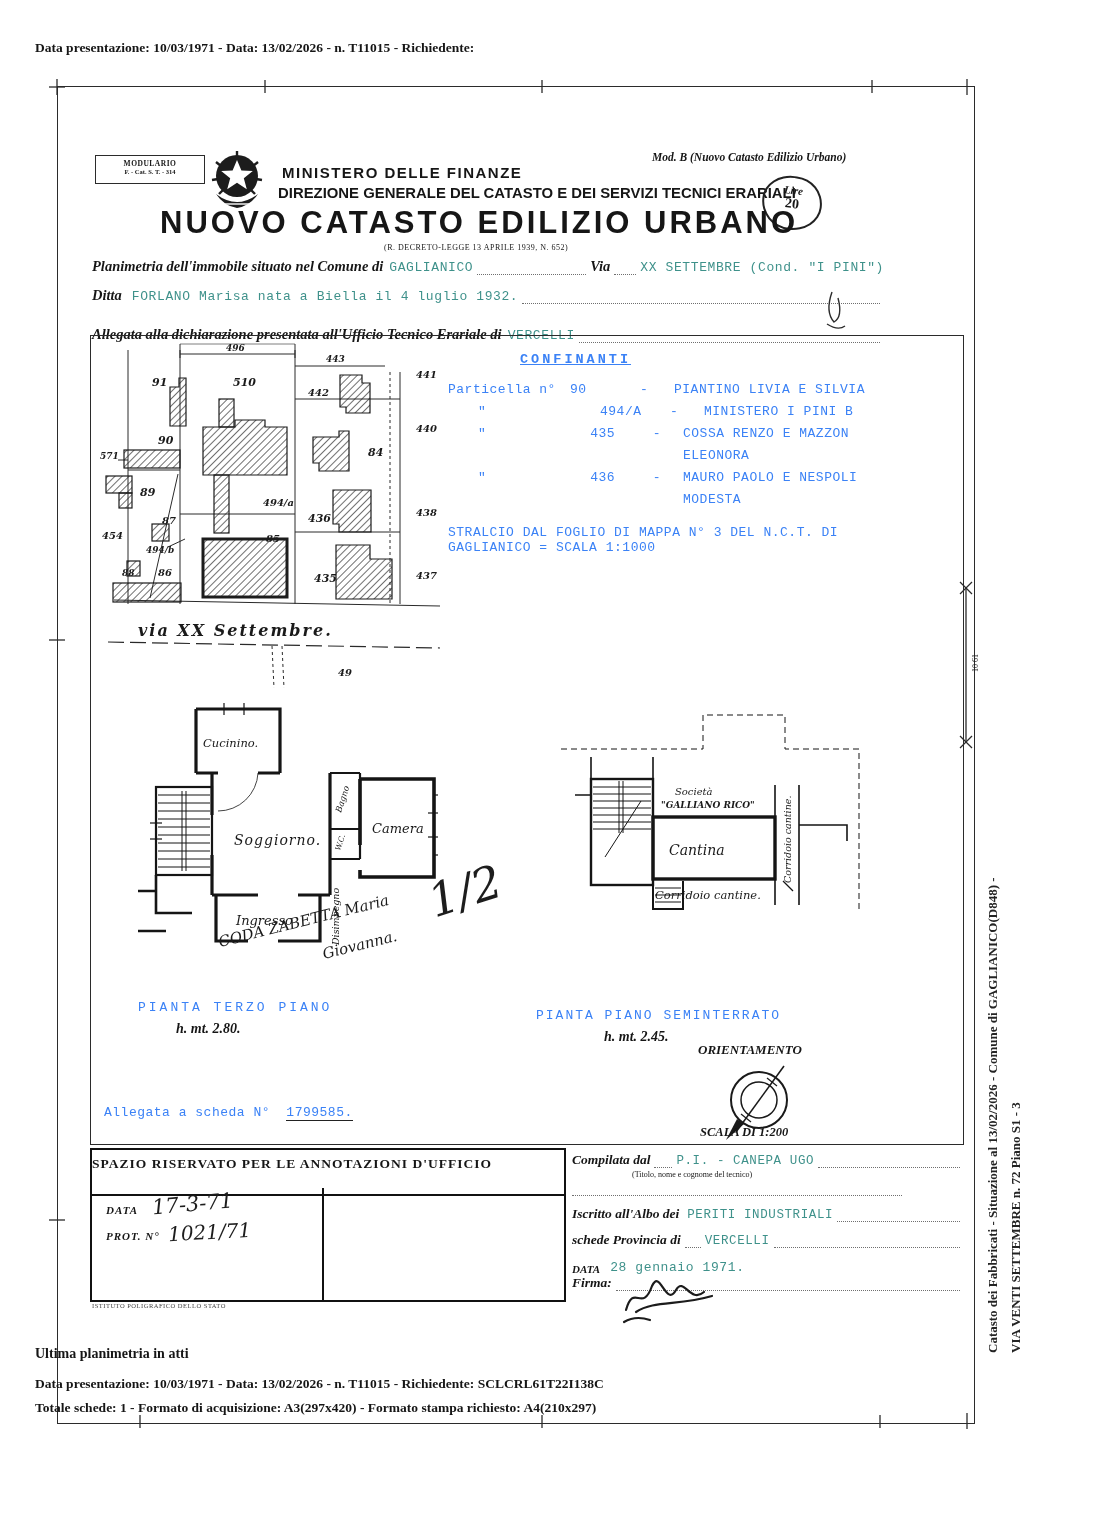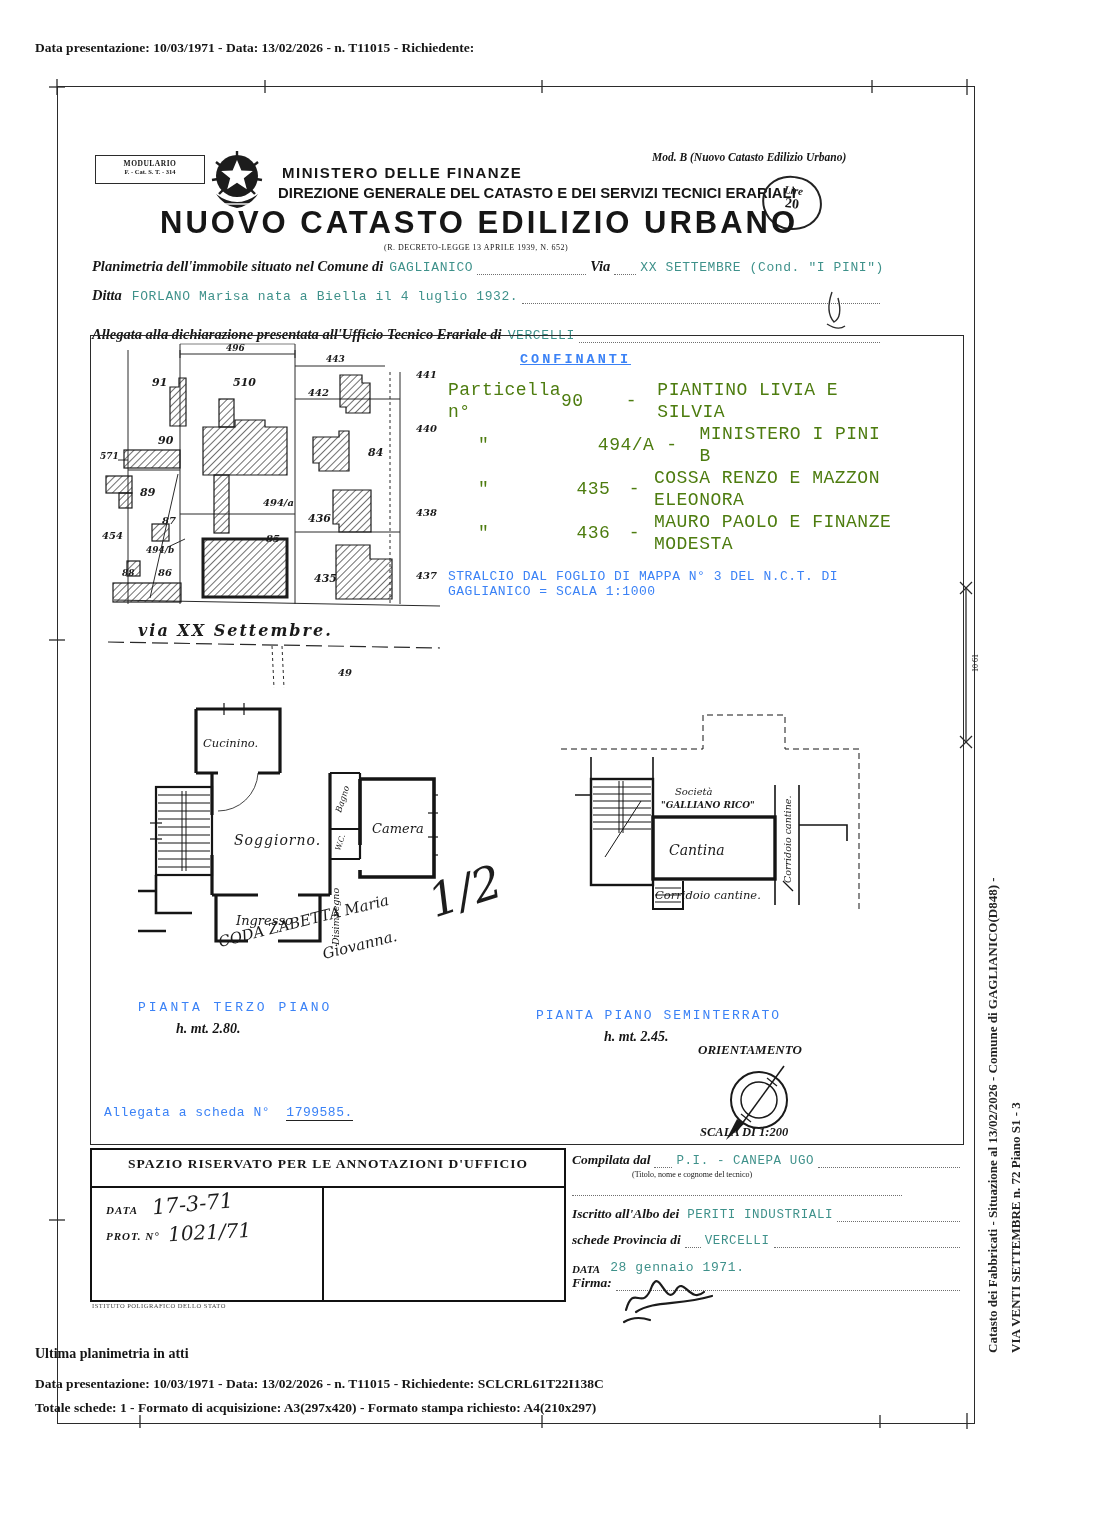"Particella n°" .conf-row { align-items: center -> none; color: #4d7c0f -> #3b82f6; font-size: 18px -> 13px }
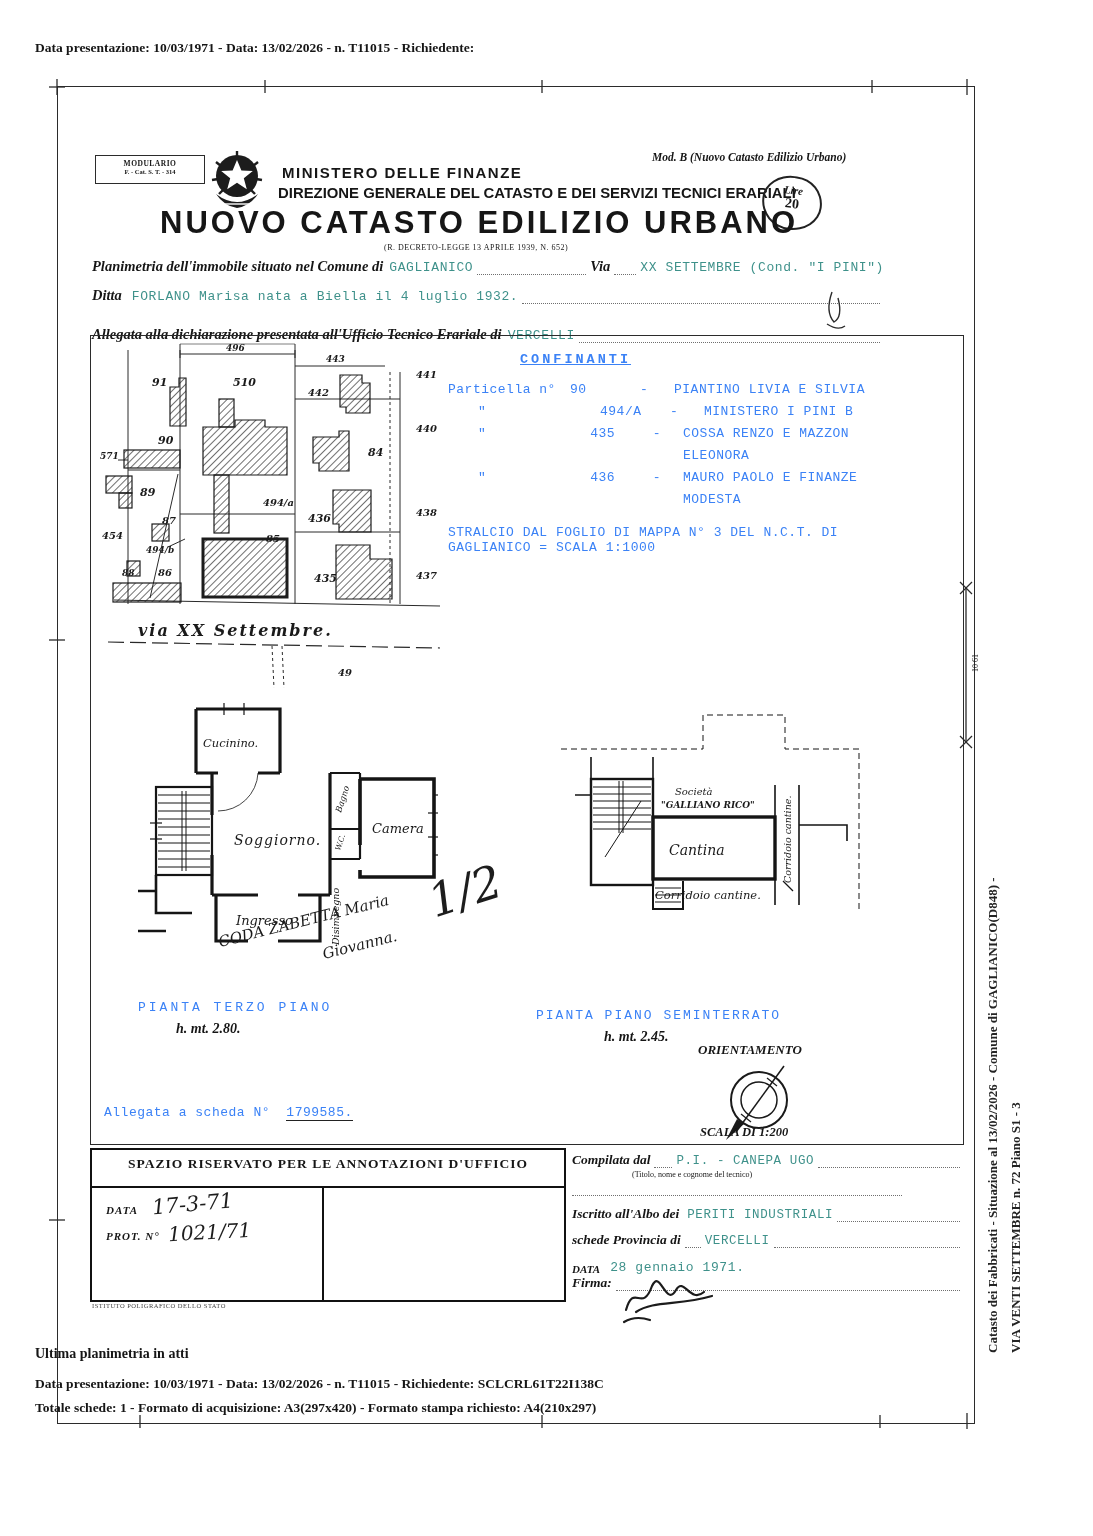"MAURO PAOLO E FINANZE MODESTA" span { text: FINANZE -> NESPOLI }
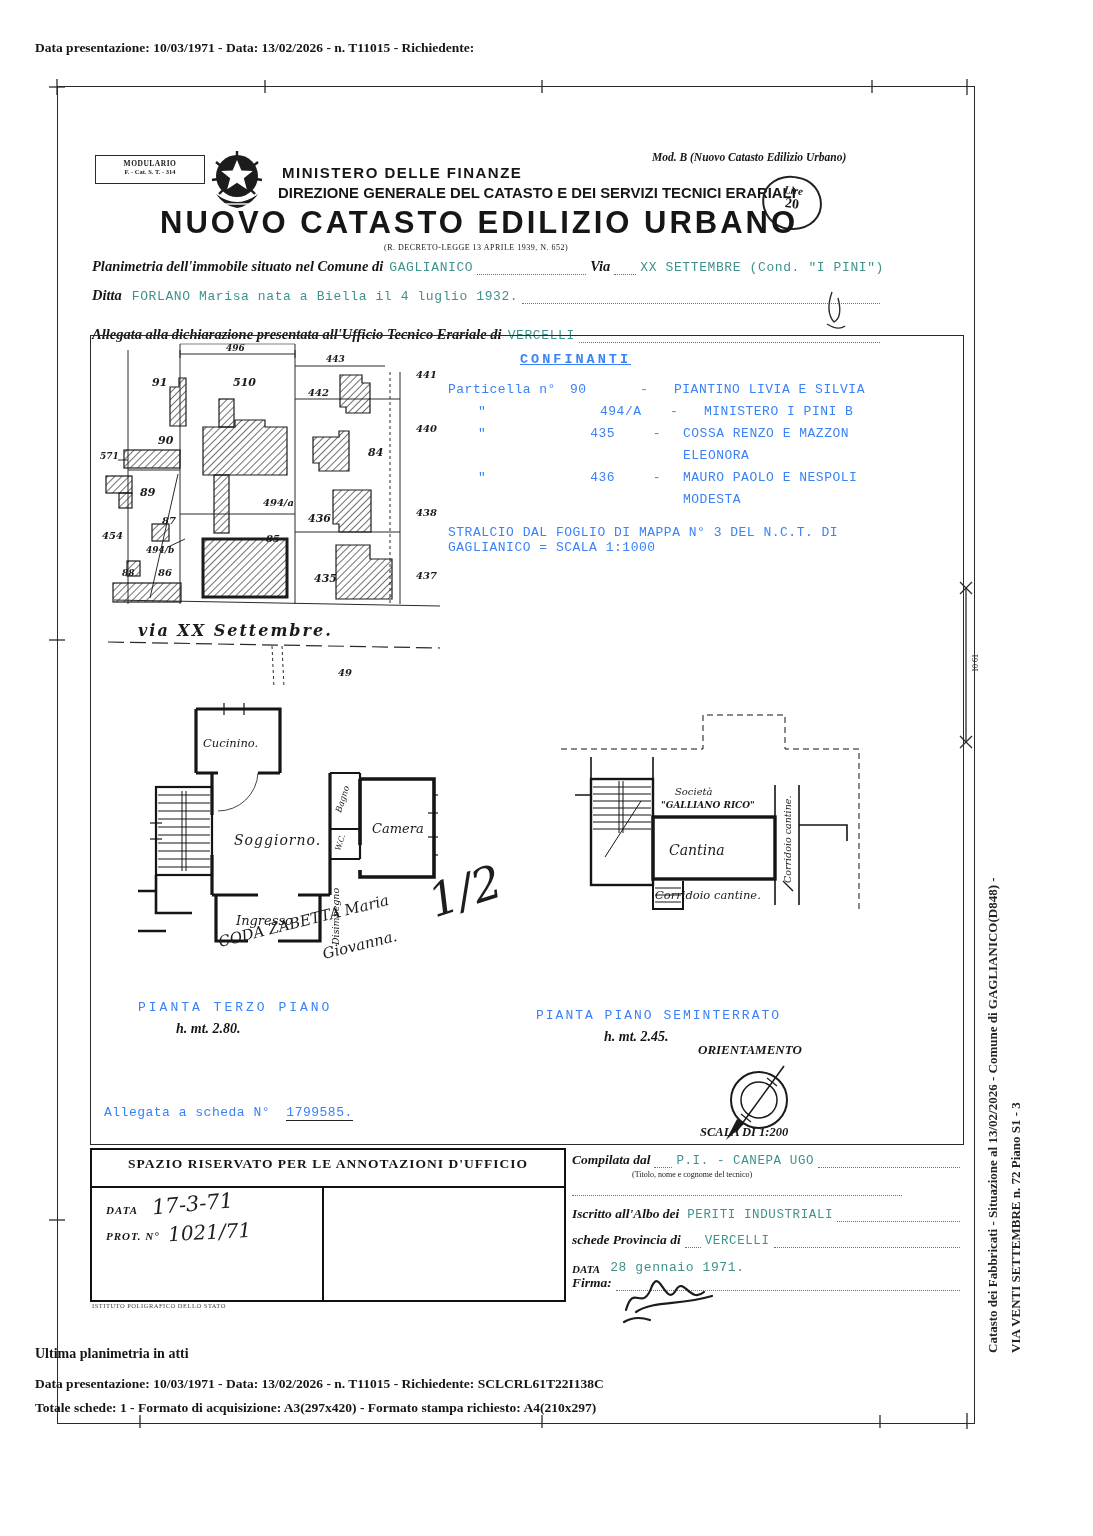"SPAZIO RISERVATO PER LE ANNOTAZIONI" div { padding: 6px 0 14px -> 6px 0 22px; text-align: center -> left }
